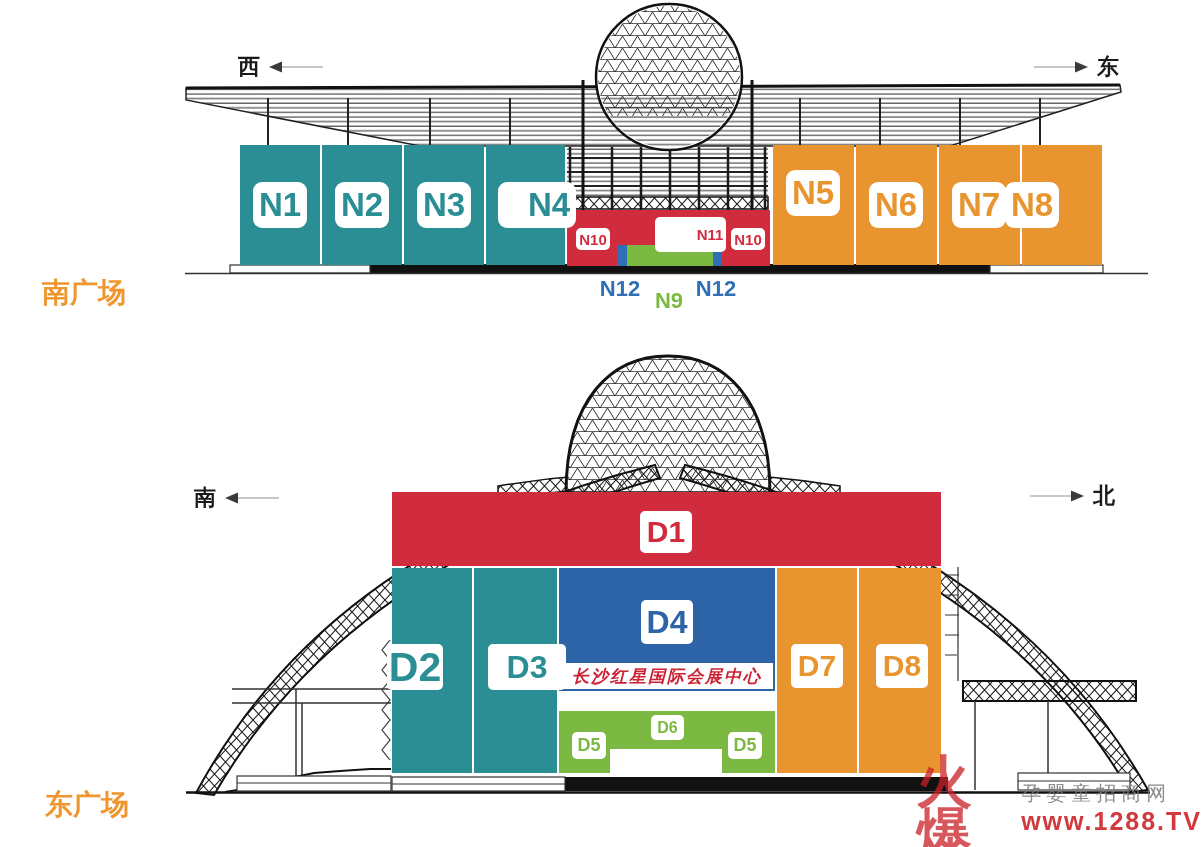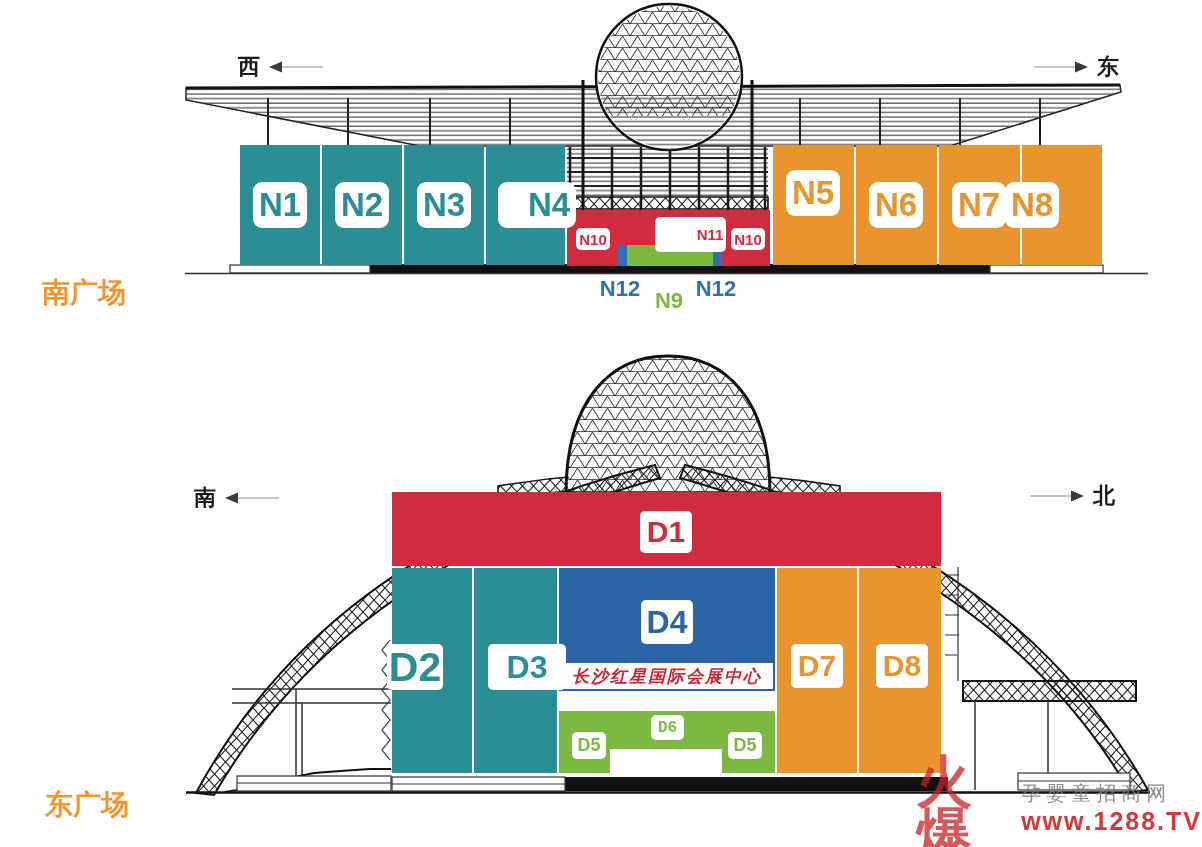"D6" div.tag { font-family: Liberation Mono, monospace -> none }
